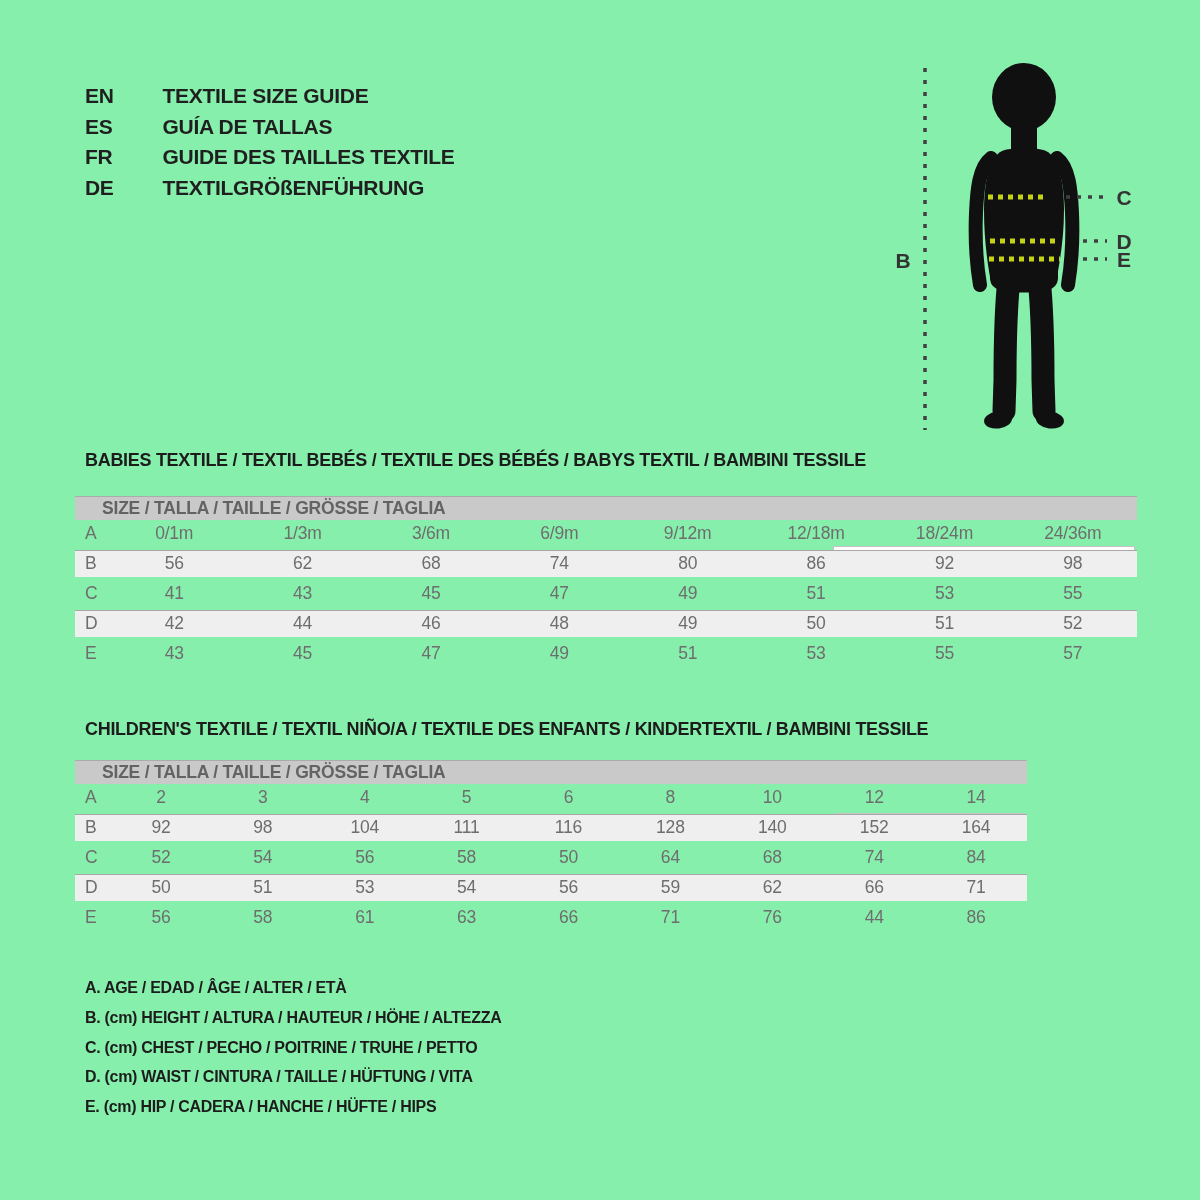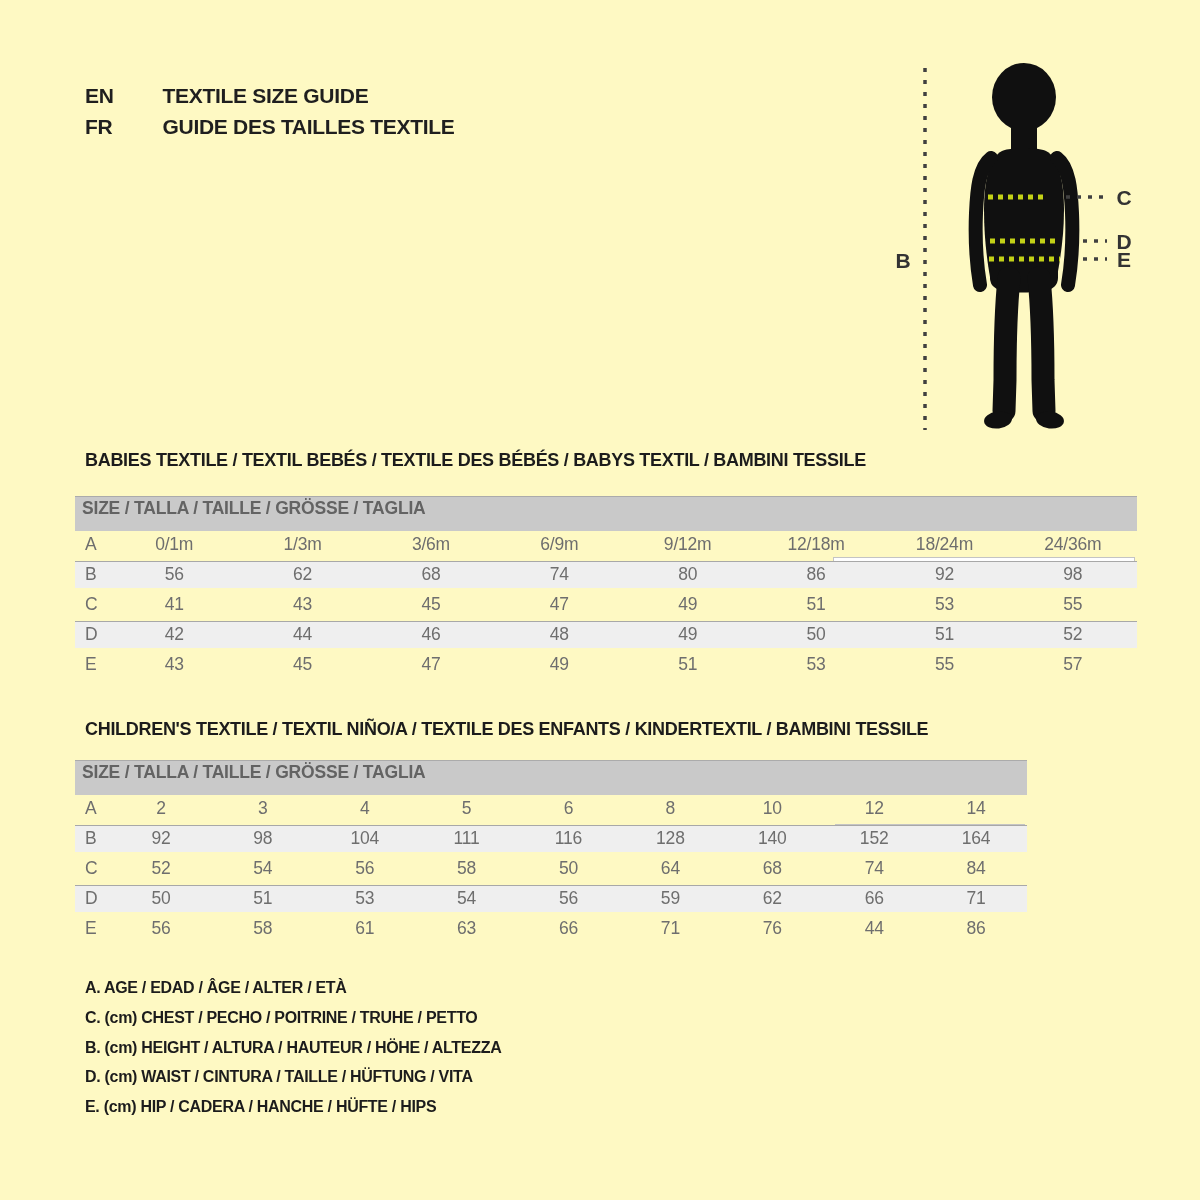"EN TEXTILE SIZE GUIDE" .page { background: #fef9c3 -> #86efac }
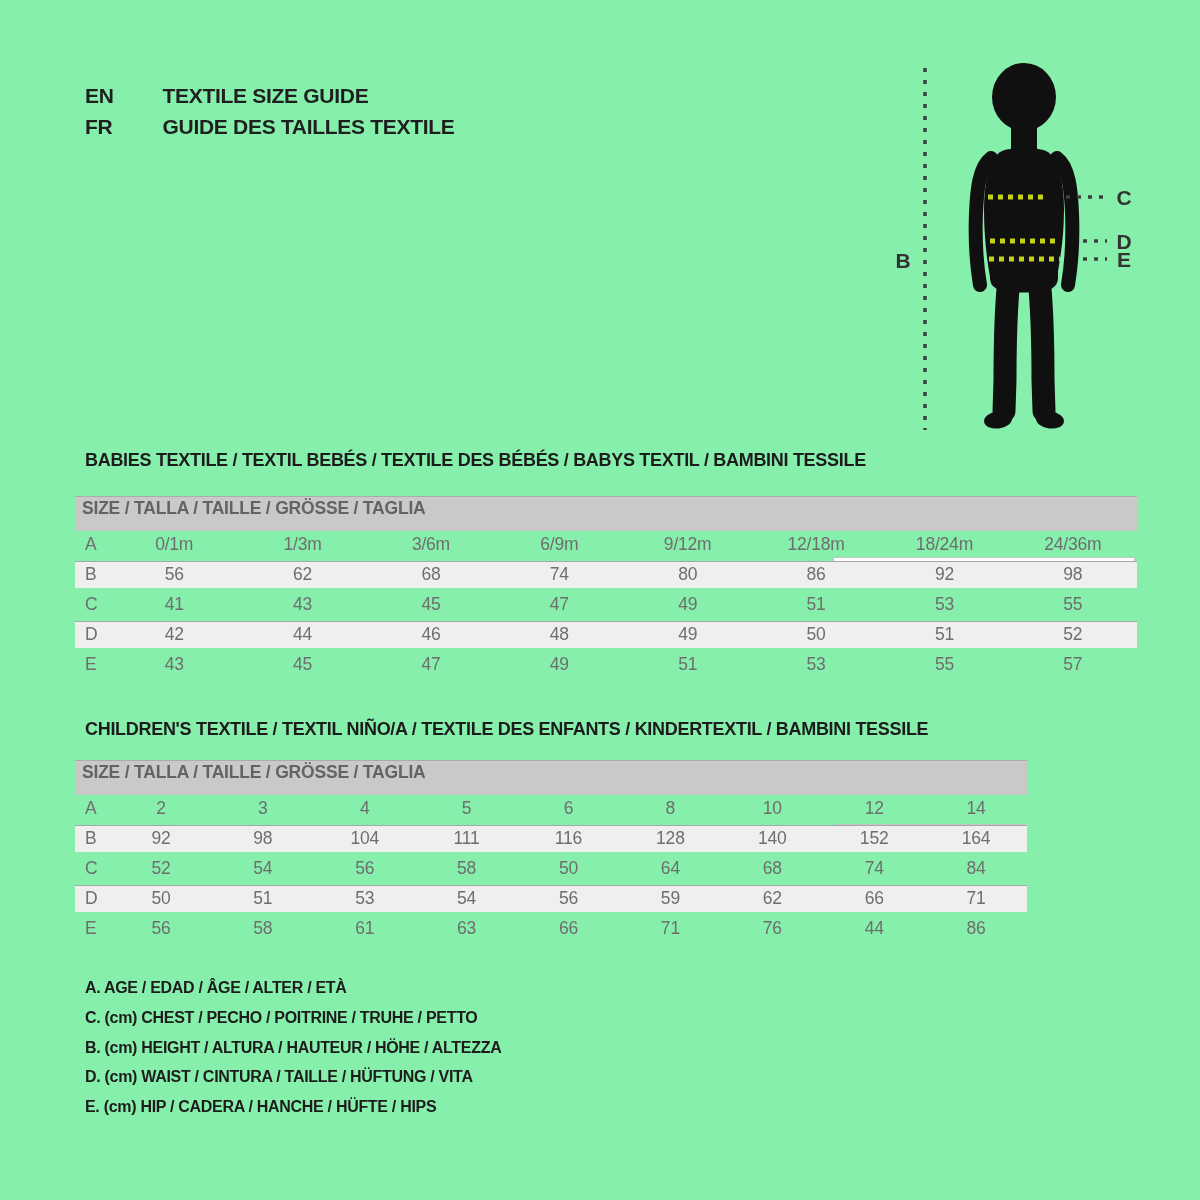"ES GUÍA DE TALLAS" div.lang-row { html: none -> <div> <span>ES</span> <span>GUÍA DE TALLAS</span> </div> }
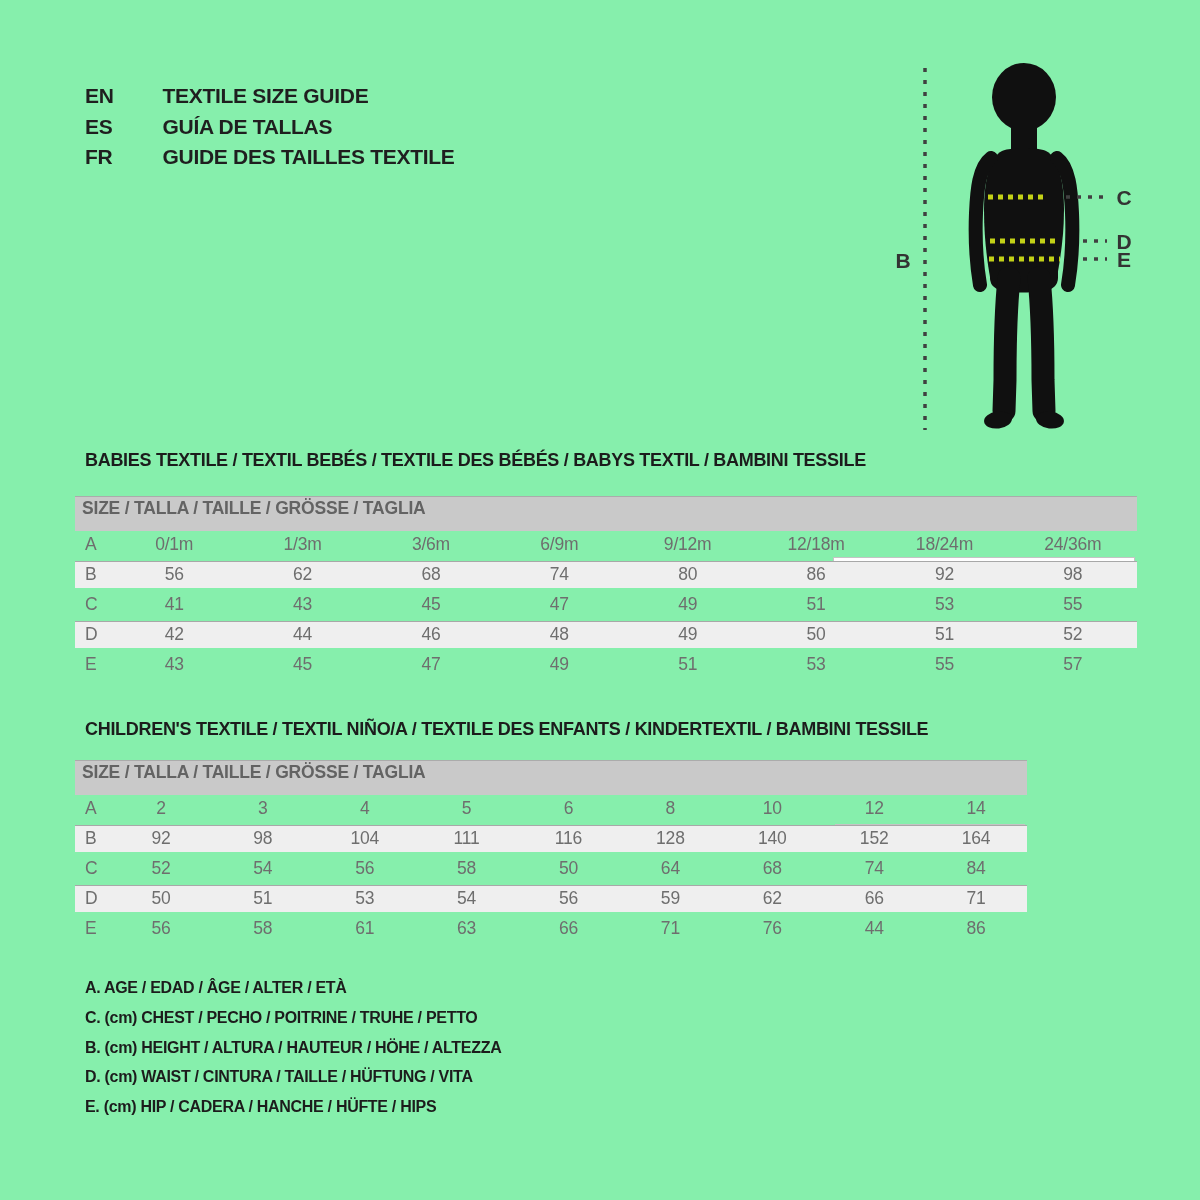"DE TEXTILGRÖßENFÜHRUNG" div.lang-row { html: none -> <div> <span>DE</span> <span>TEXTILGRÖßENFÜHRUNG</span> </div> }
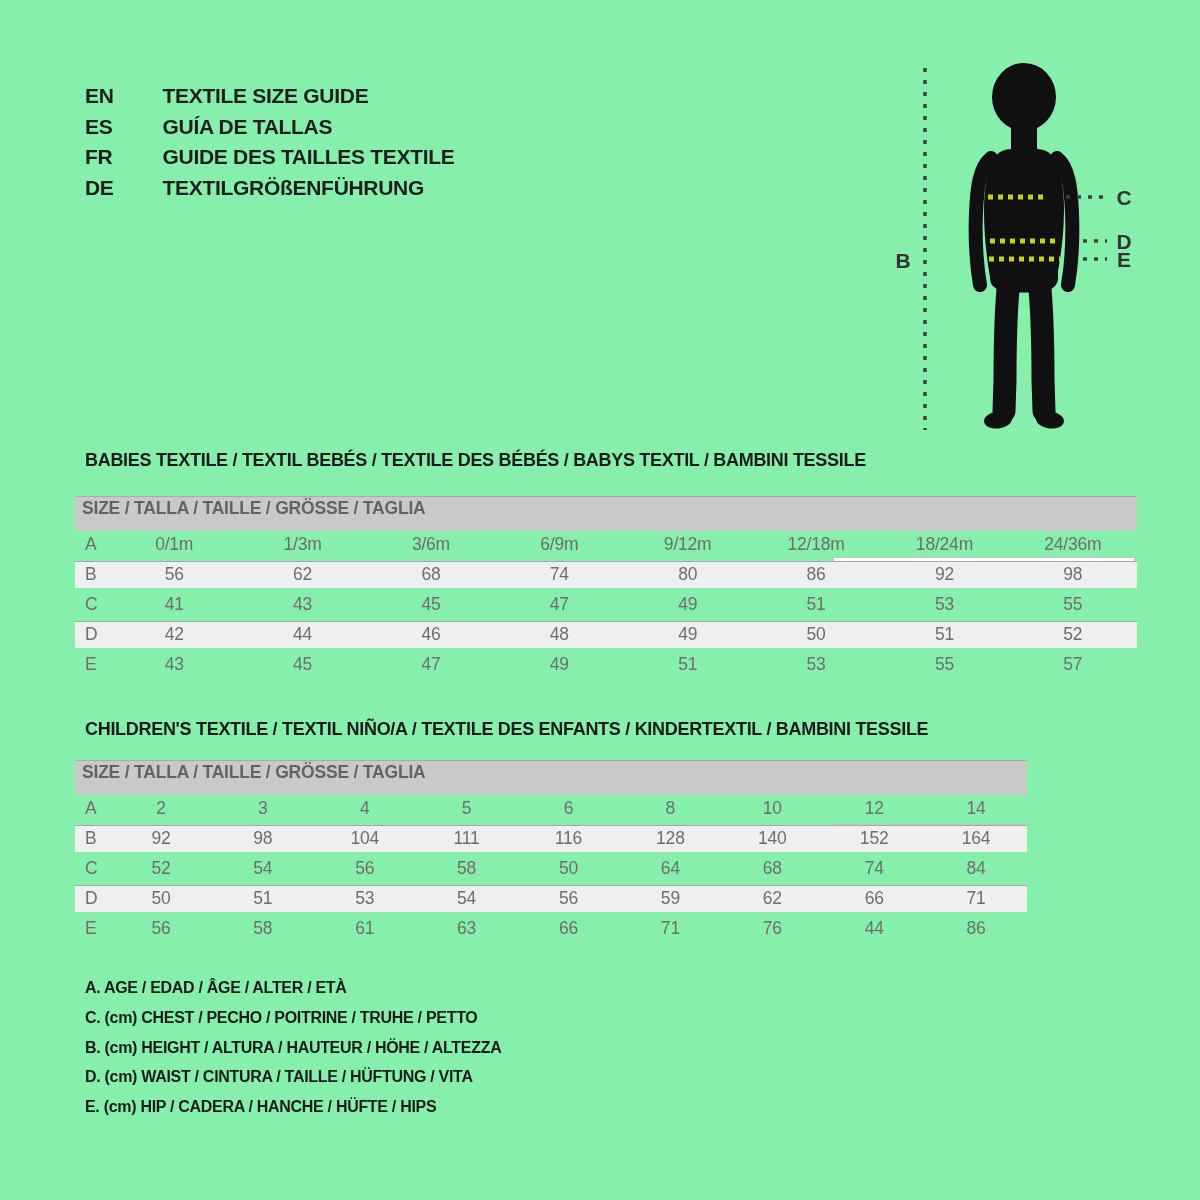"SIZE / TALLA / TAILLE" .tband { height: 35px -> 24px; padding-left: 7px -> 27px }
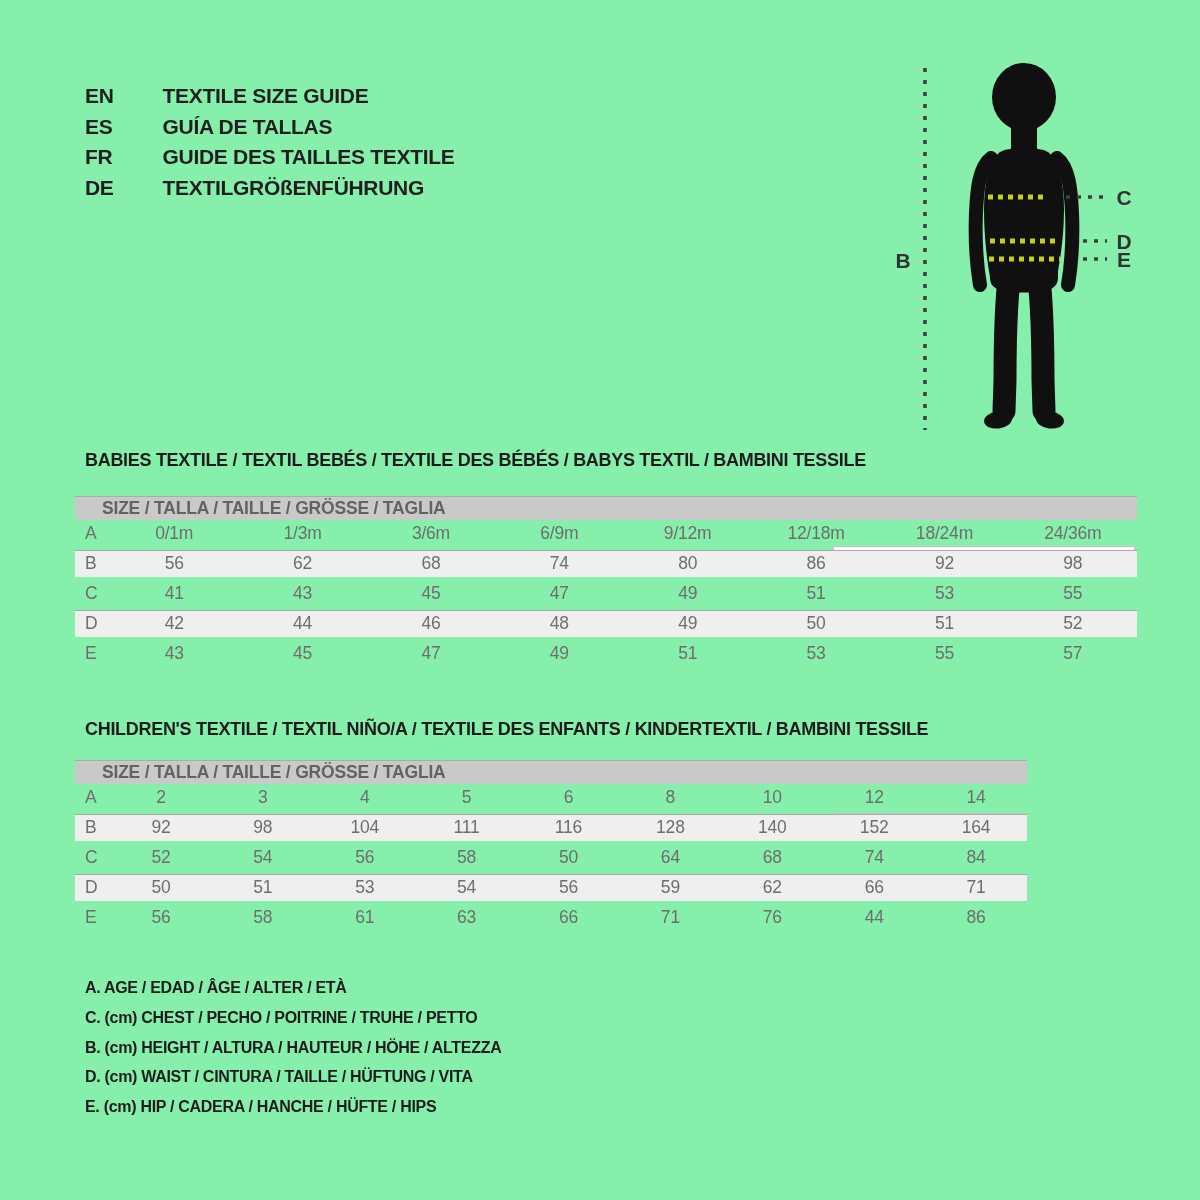"C. (cm) CHEST / PECHO" div.legend-row { order: before "B. (cm) HEIGHT / ALTURA" -> after "B. (cm) HEIGHT / ALTURA" }
